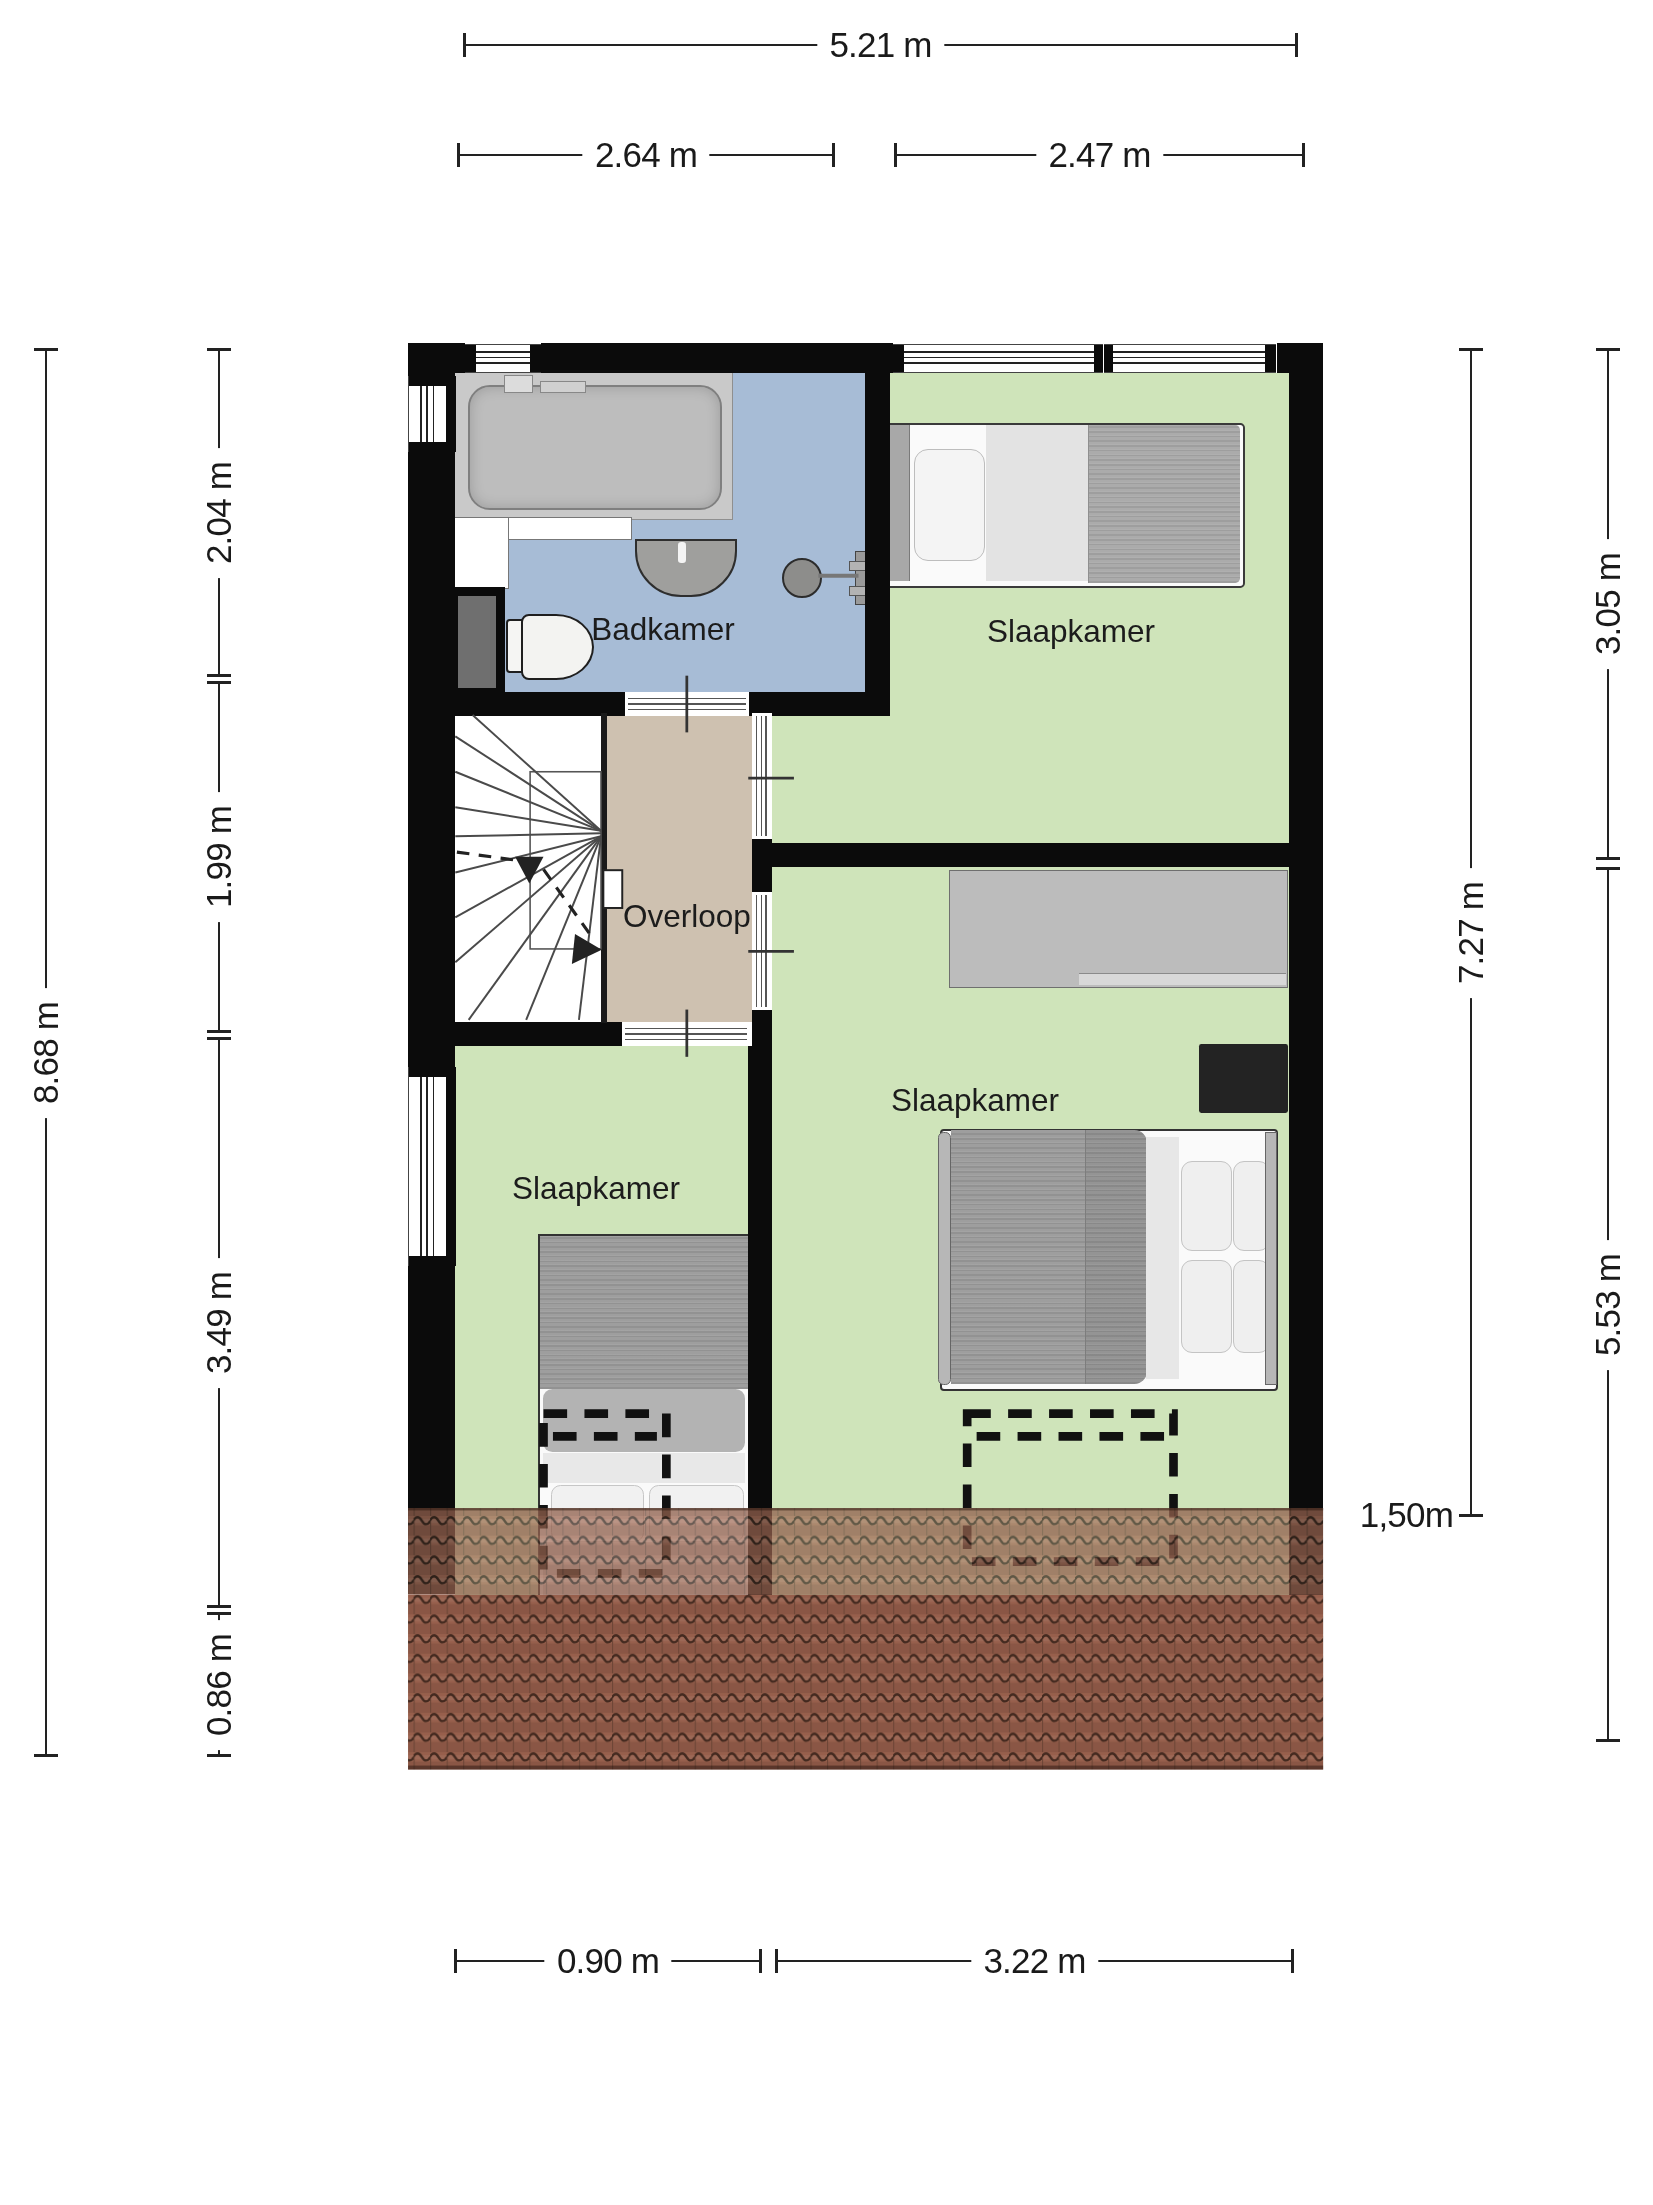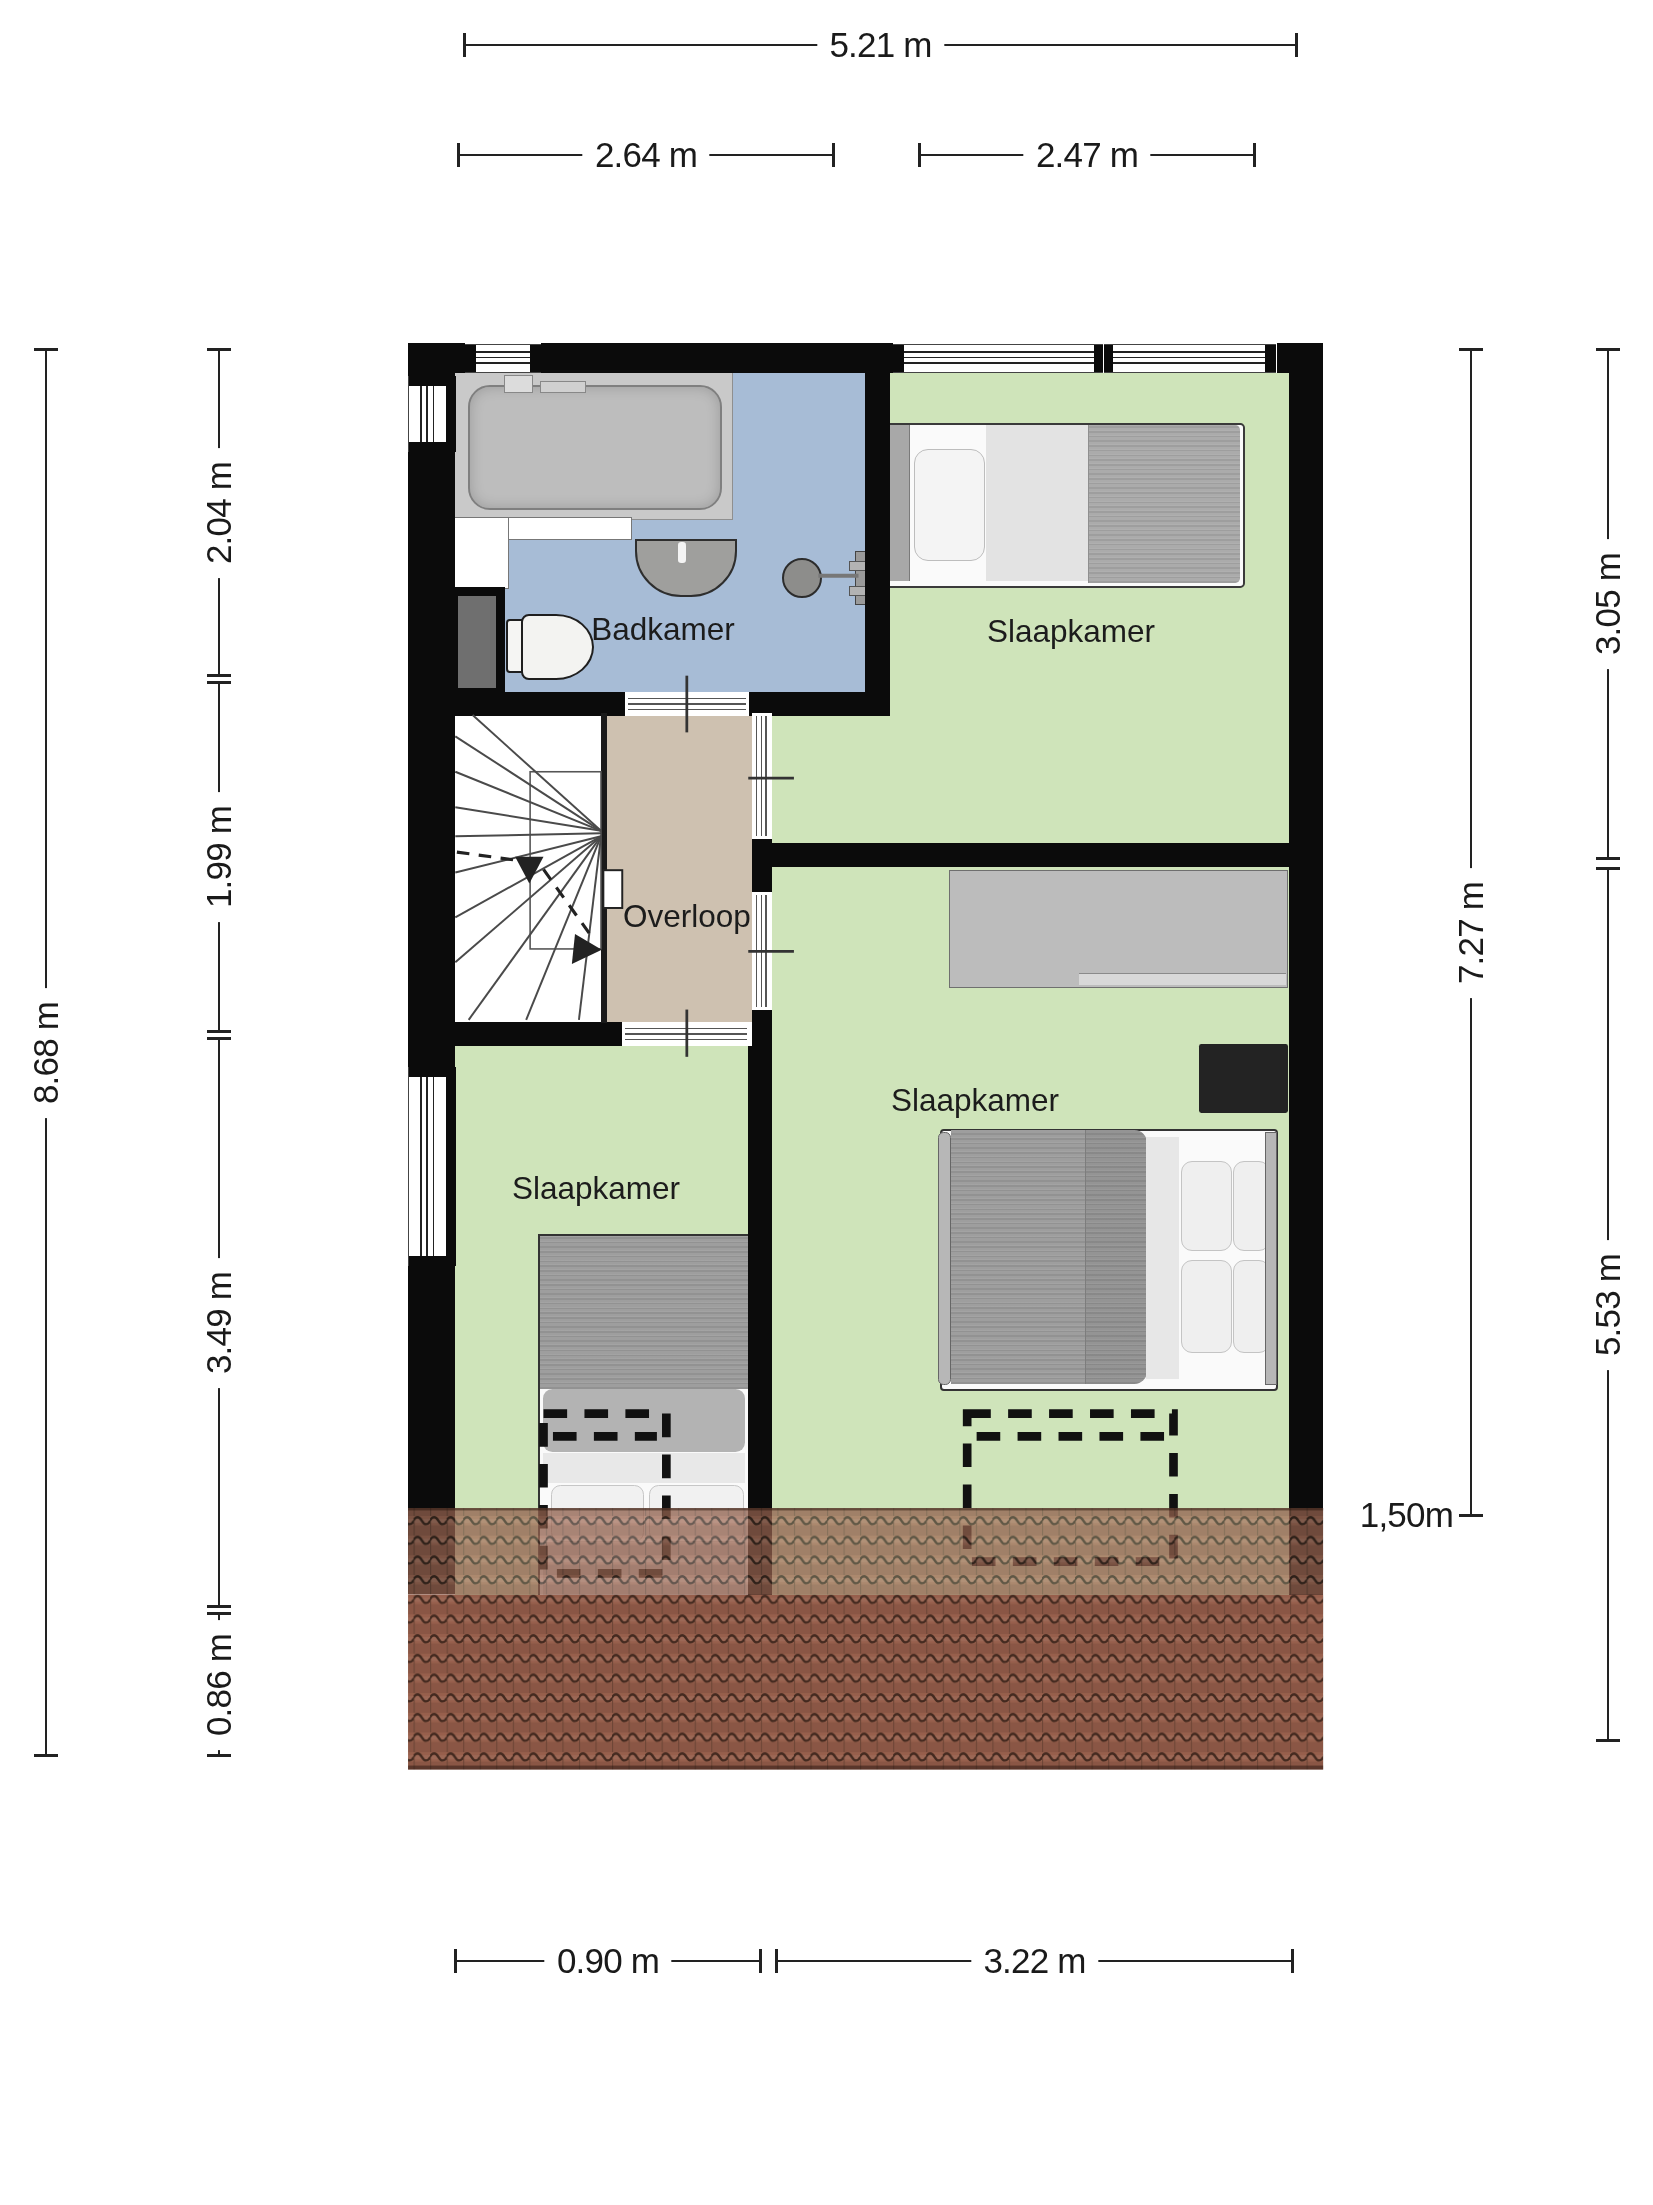"2.47 m" div.dim { margin-left: 24px -> none; width: 336px -> 409px }
